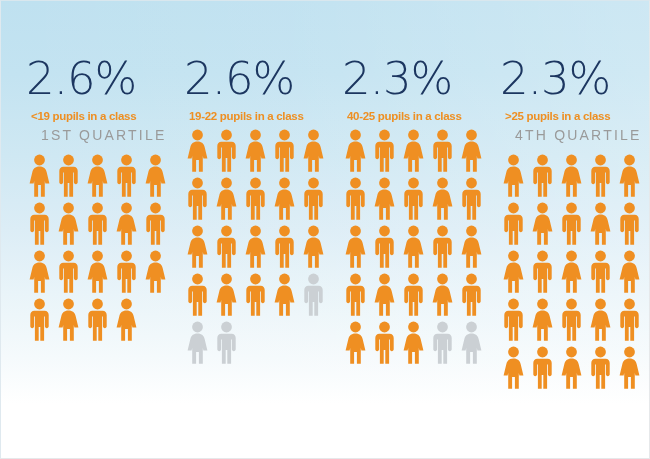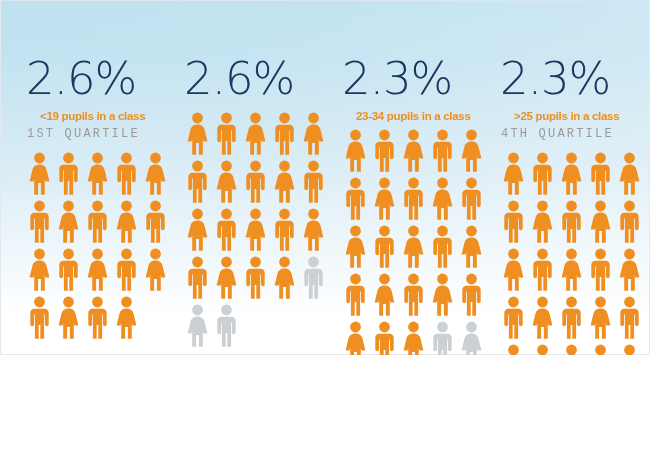"2.6%" #infographic { height: 355px -> 459px }
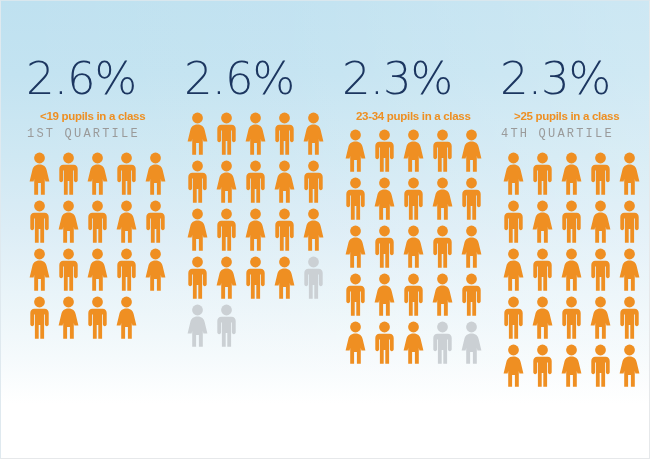"<19 pupils in a class" .subtitle { margin: 0 0 5px 18px -> 0 0 5px 9px }
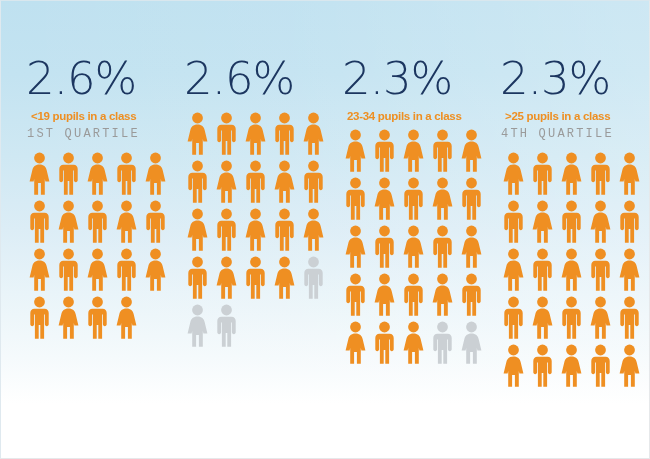"19-22 pupils in a class" div.subtitle { html: none -> <div>19-22 pupils in a class</div> }
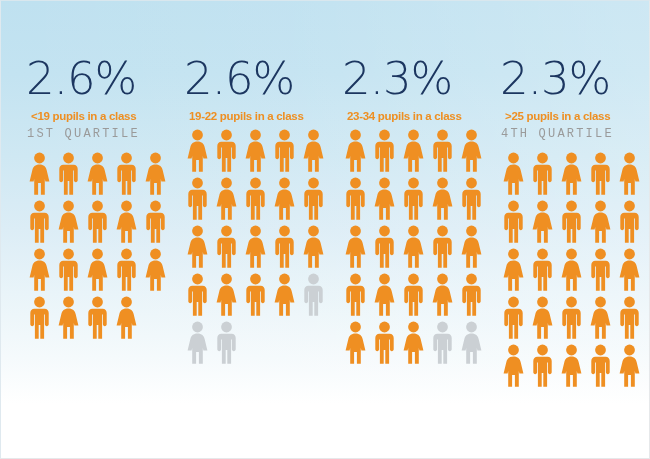"23-34 pupils in a class" div.subtitle { text: 23-34 -> 40-25 }
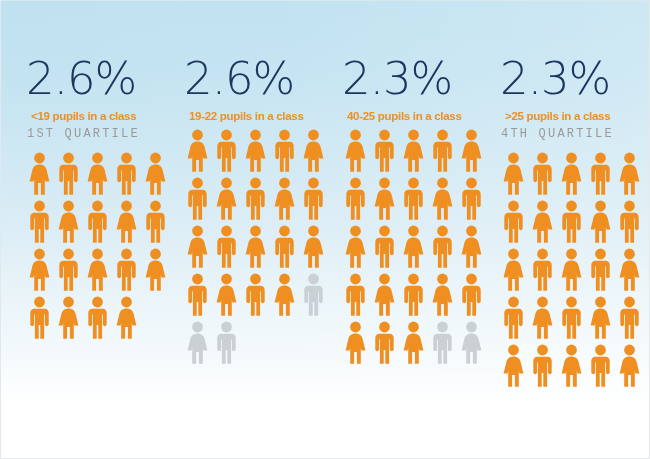"1ST QUARTILE" .quartile-label { font-family: Liberation Mono, monospace -> Liberation Sans, sans-serif; font-size: 12px -> 14px; margin: 0 0 9px 5px -> 0 0 9px 19px }
